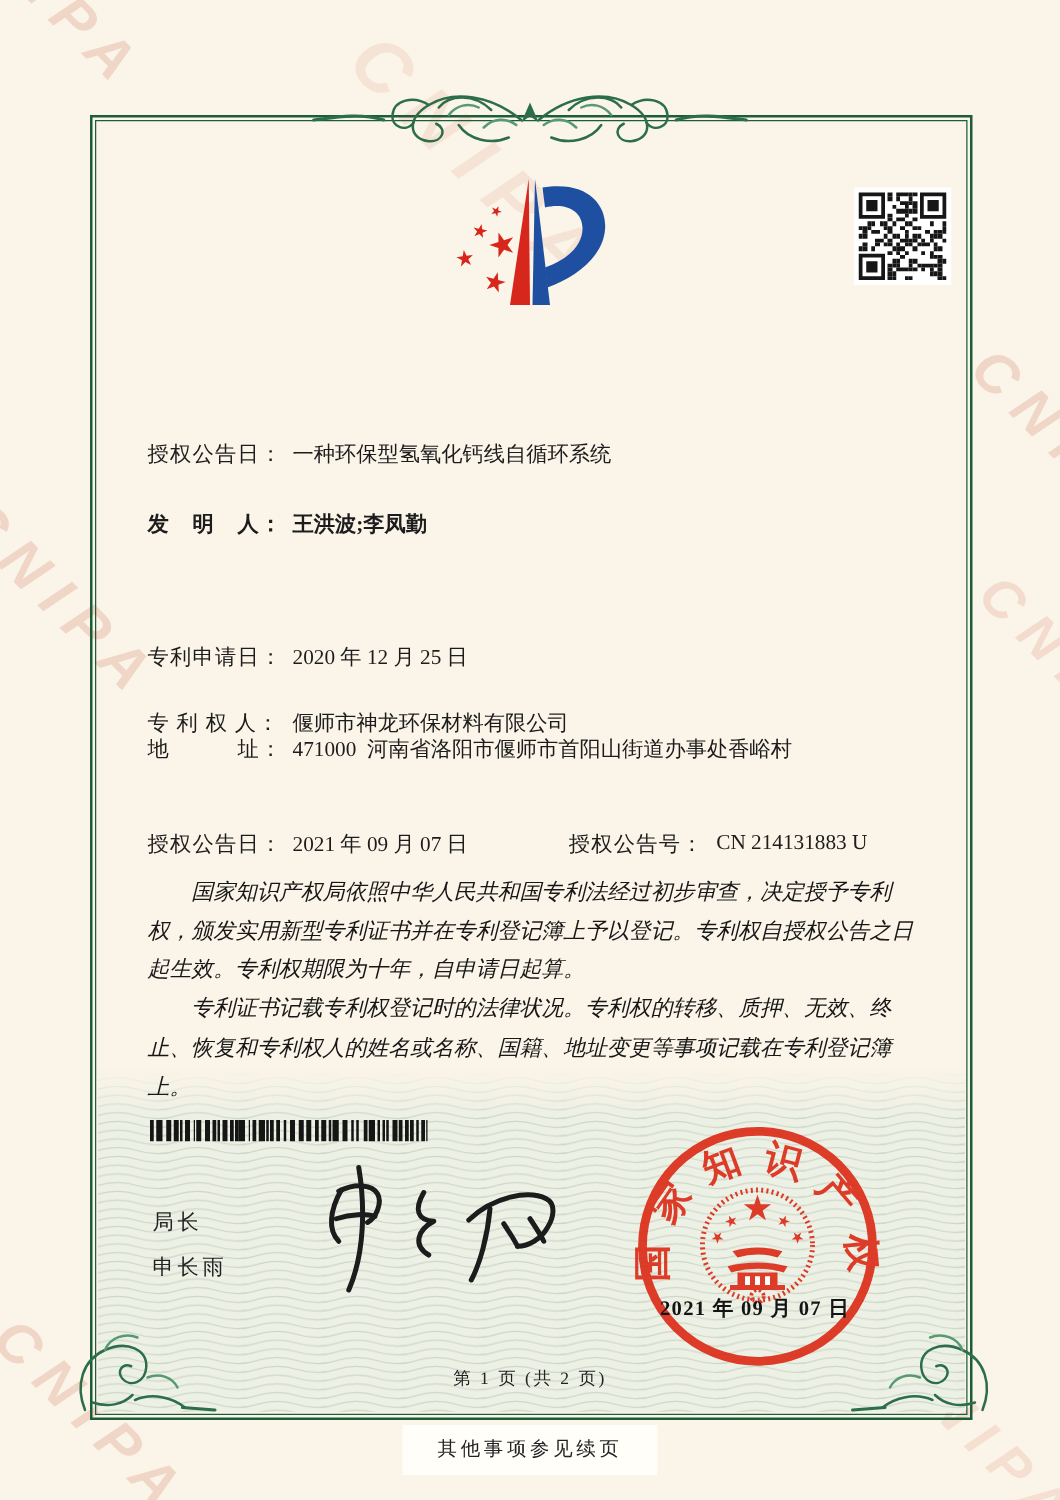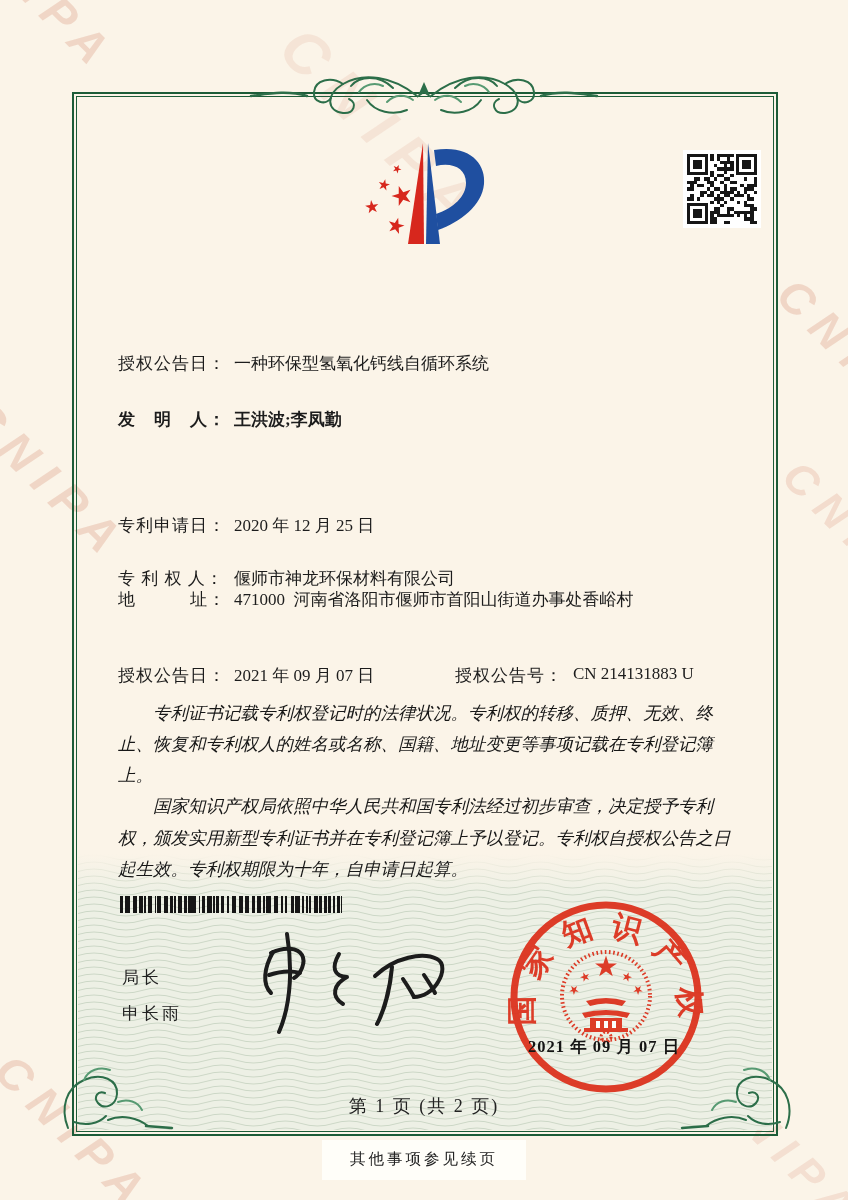"专利证书记载专利权登记时的法律状况。专利权的转移、质押、无效、终止、恢复和专利权" p { order: before "国家知识产权局依照中华人民共和国专利法经过初步审查，决定授予专利权，颁发实用新型" -> after "国家知识产权局依照中华人民共和国专利法经过初步审查，决定授予专利权，颁发实用新型" }
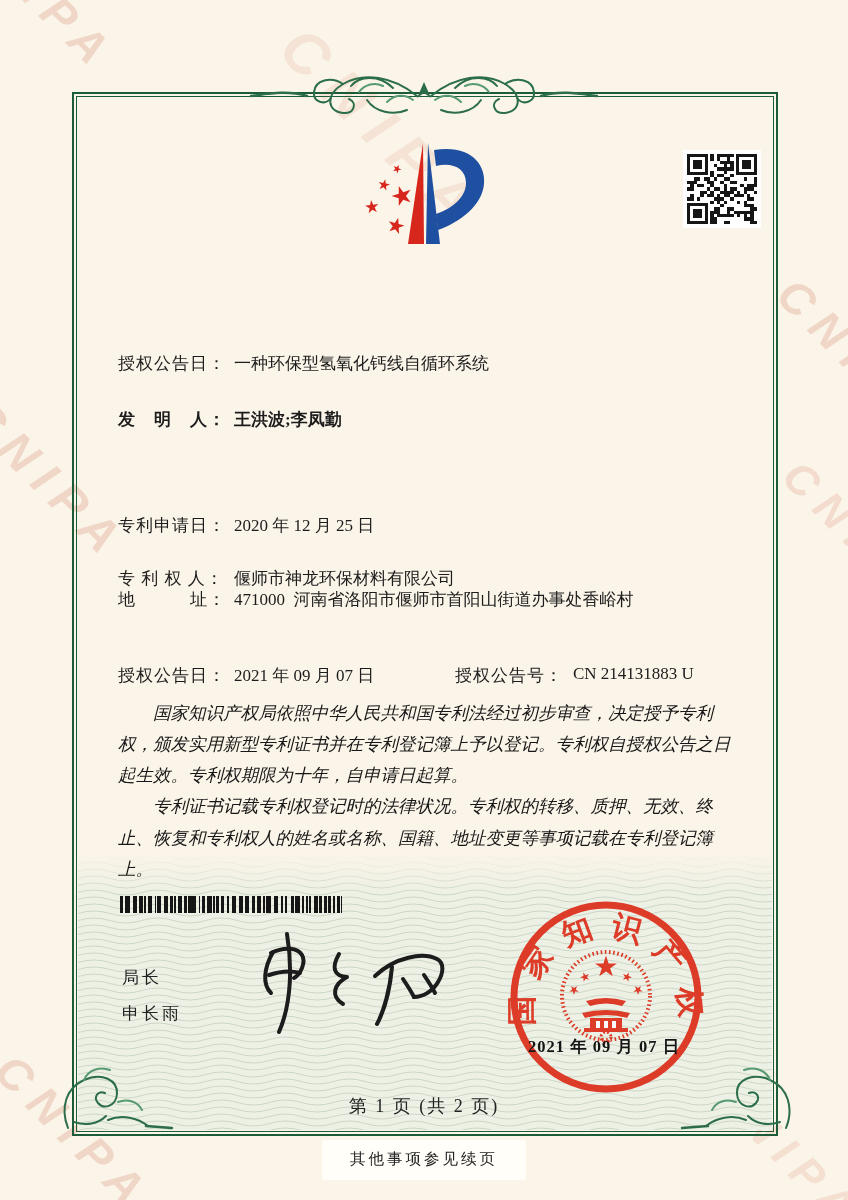"第 1 页 (共 2" .page-footer { font-size: 18px -> 14px }
